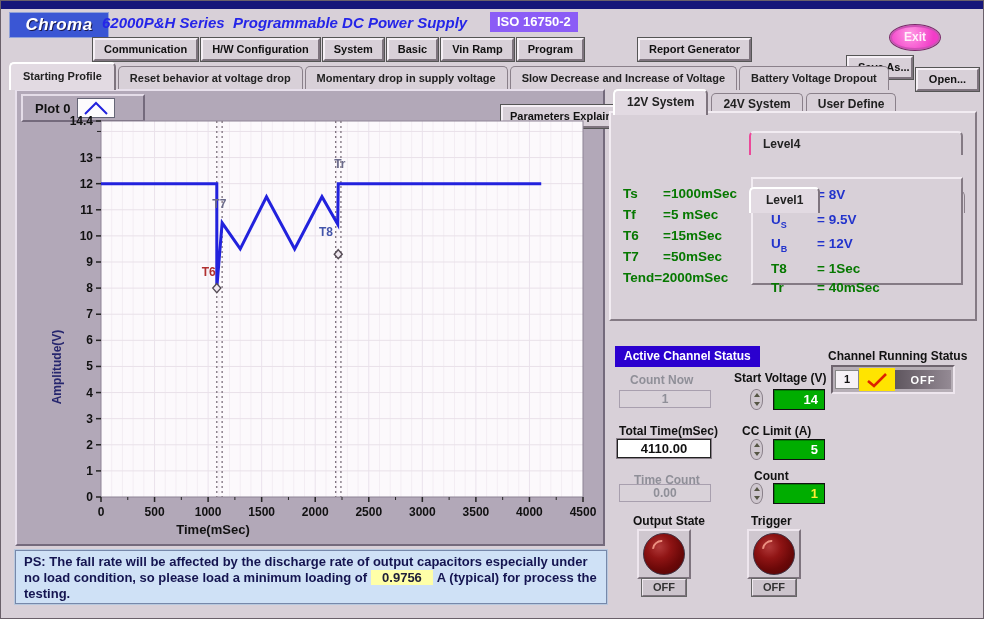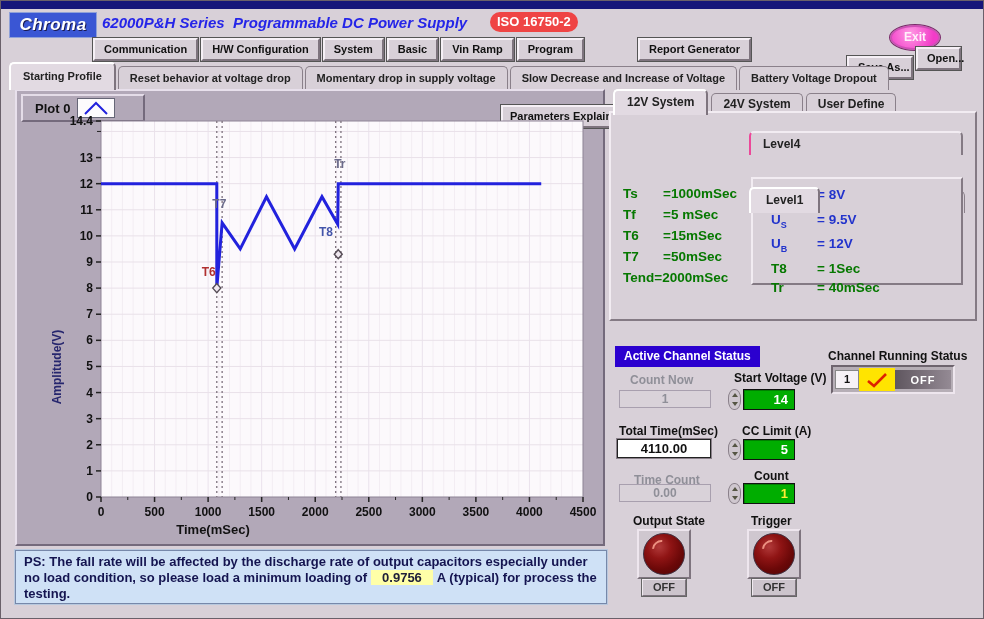"Chroma" .logo { width: 88px -> 100px }
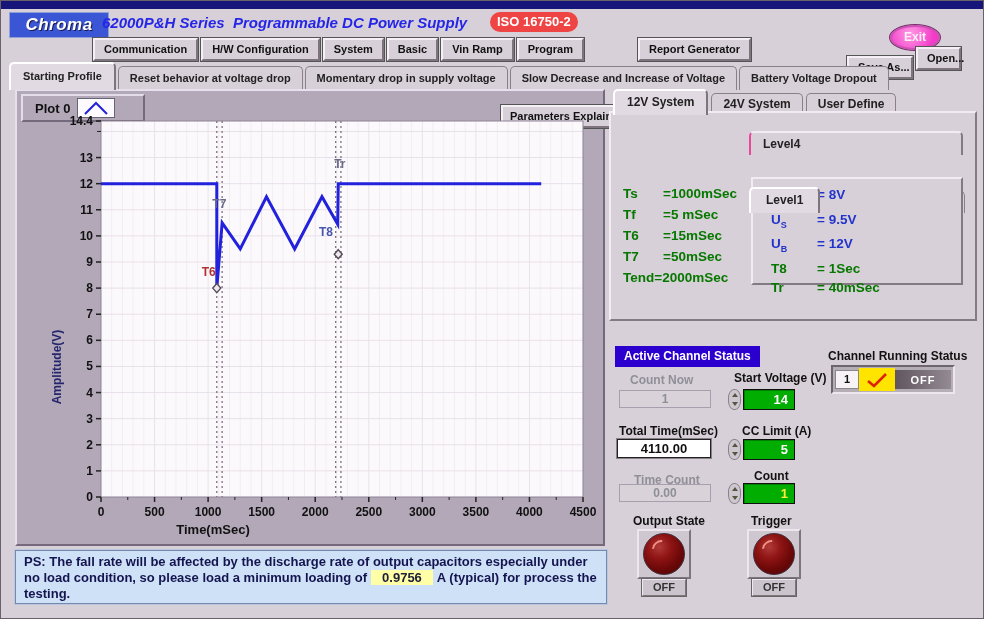"ISO 16750-2" .iso-badge { background: #ef4444 -> #8b5cf6; border-radius: 10px -> none }
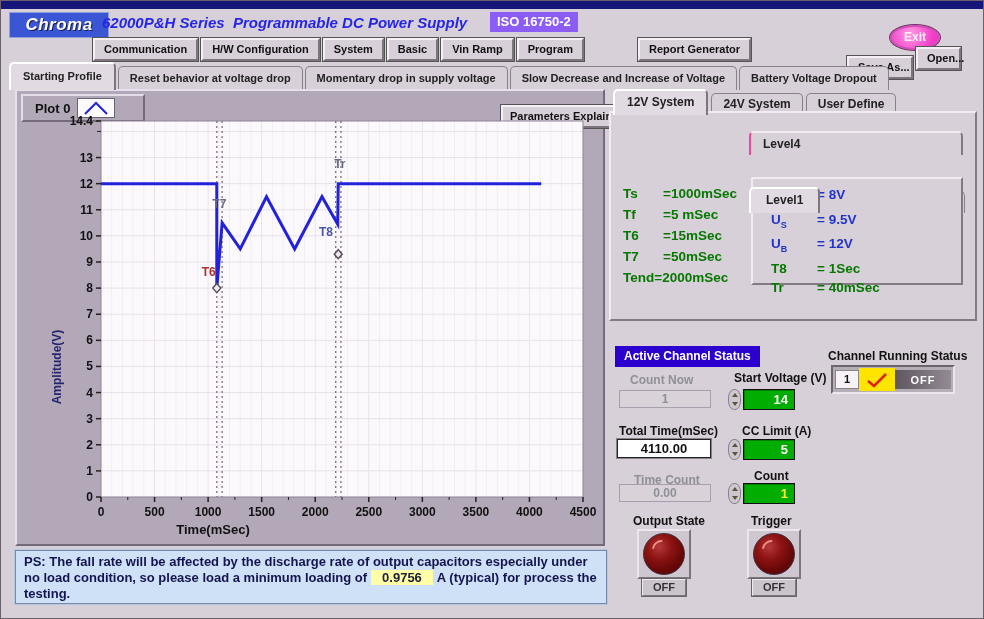"Open..." .open-btn { top: 46px -> 67px; width: 45px -> 63px }
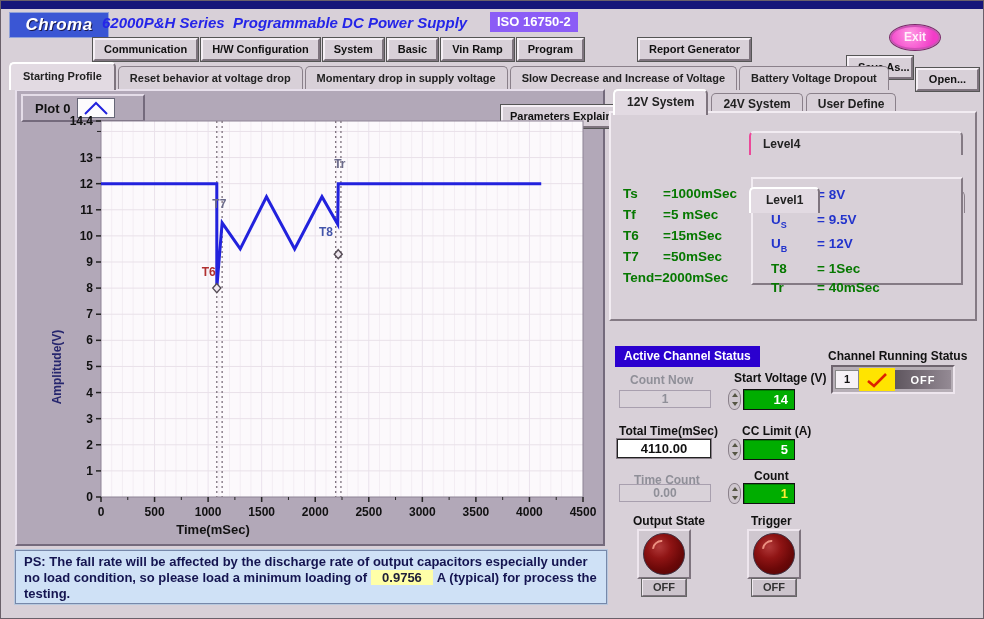"14" .spin-wrap { gap: 2px -> 10px; margin-left: none -> 22px }
